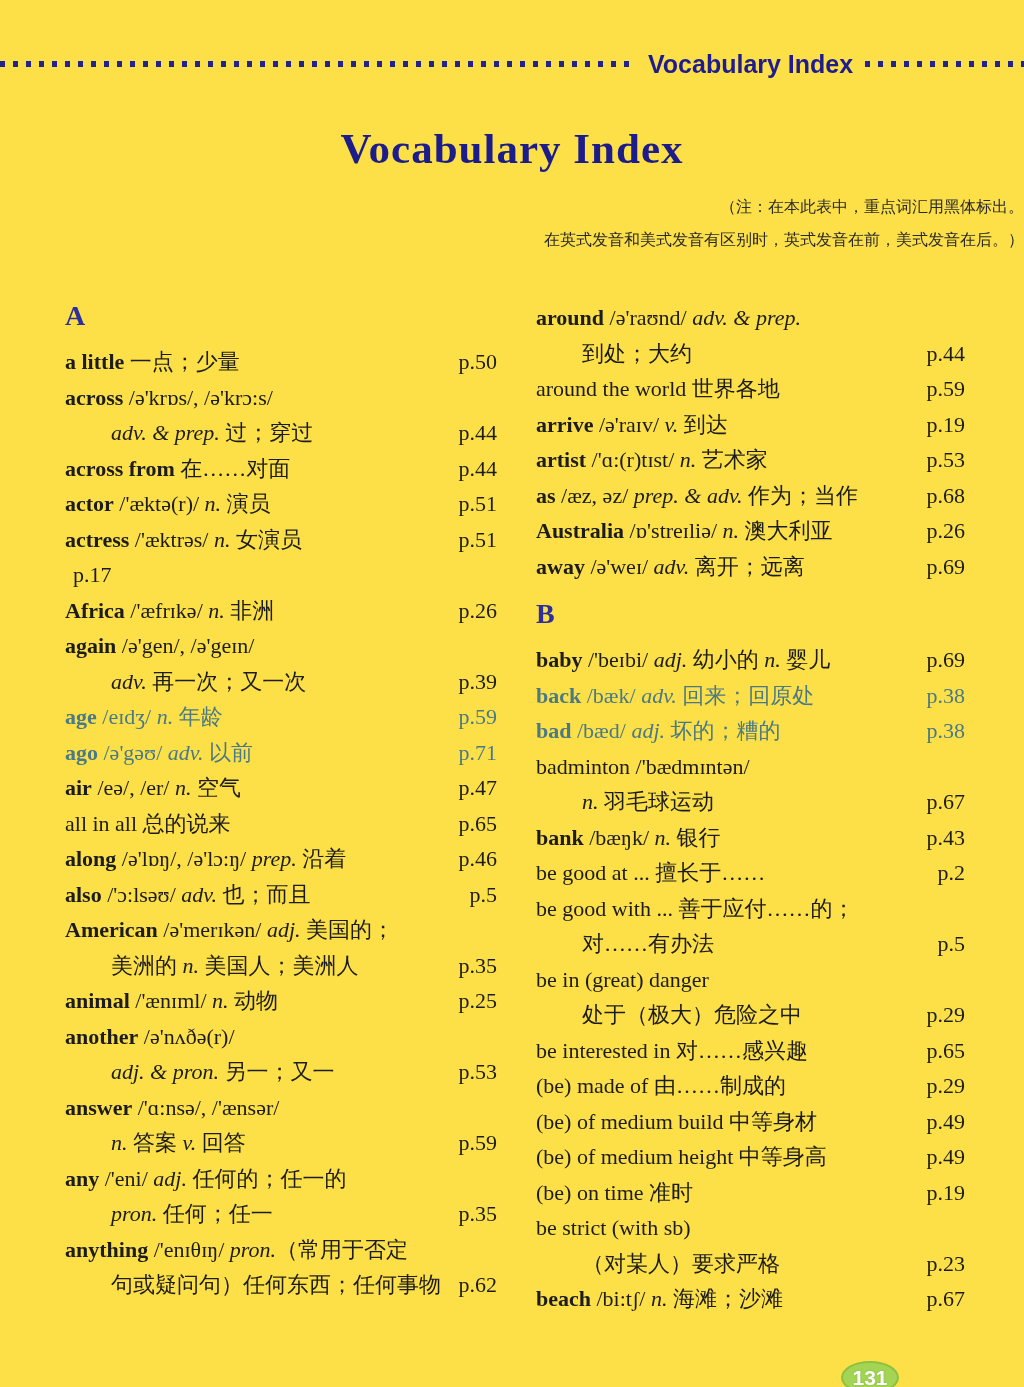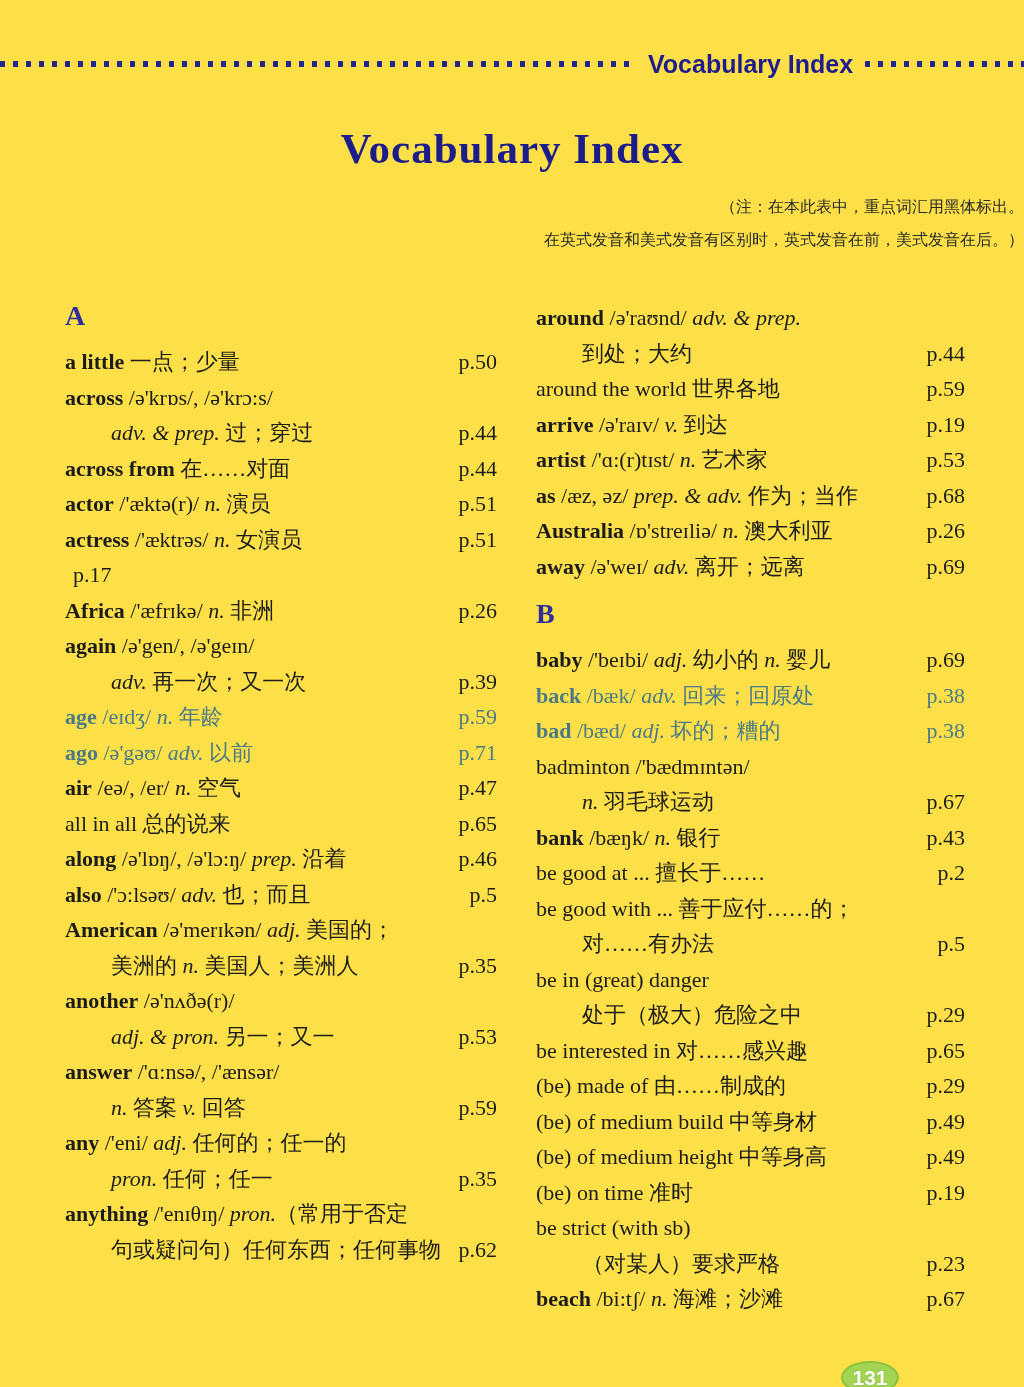"animal /'ænɪml/ n. 动物" div.row { html: none -> <div> <span><span>animal</span><span> /'ænɪml/ </span><span>n.</span><span> 动物</span></span> <span>p.25</span> </div> }
